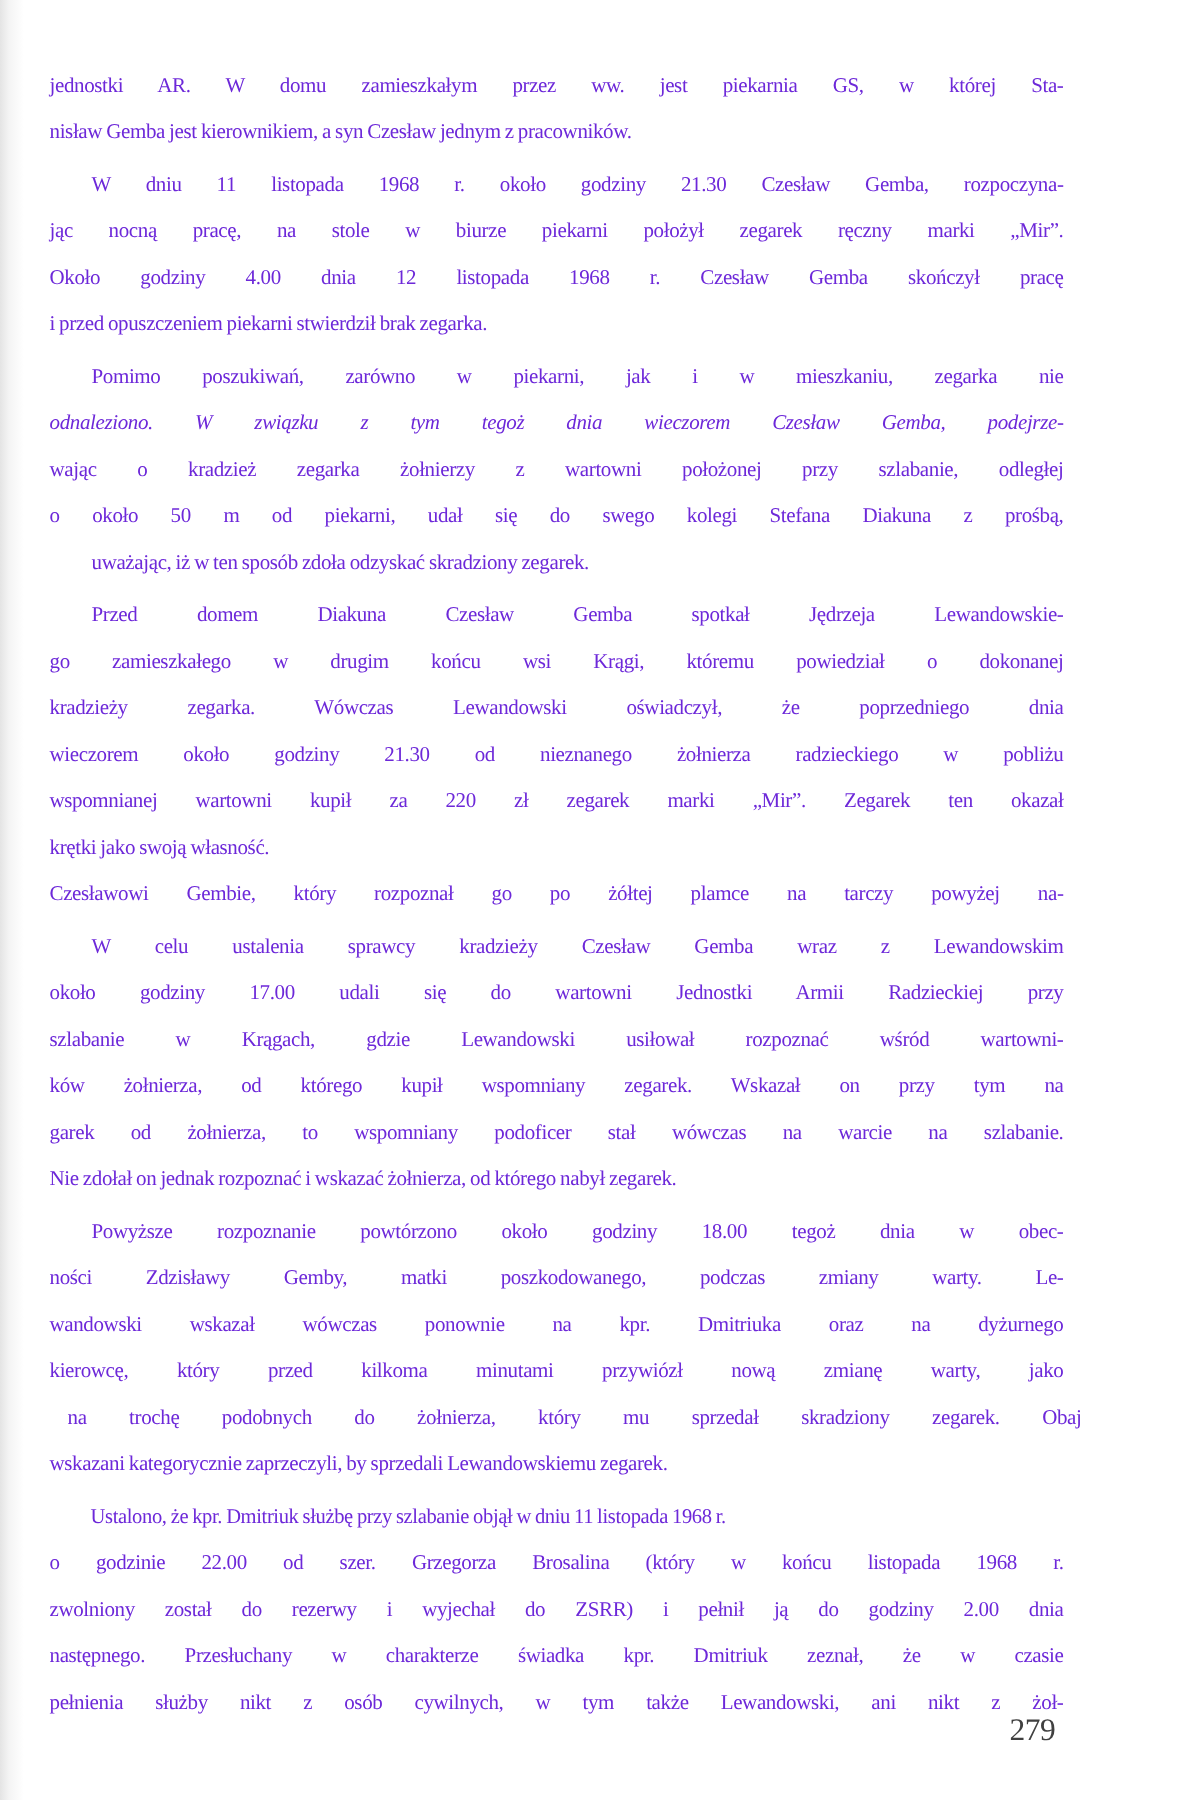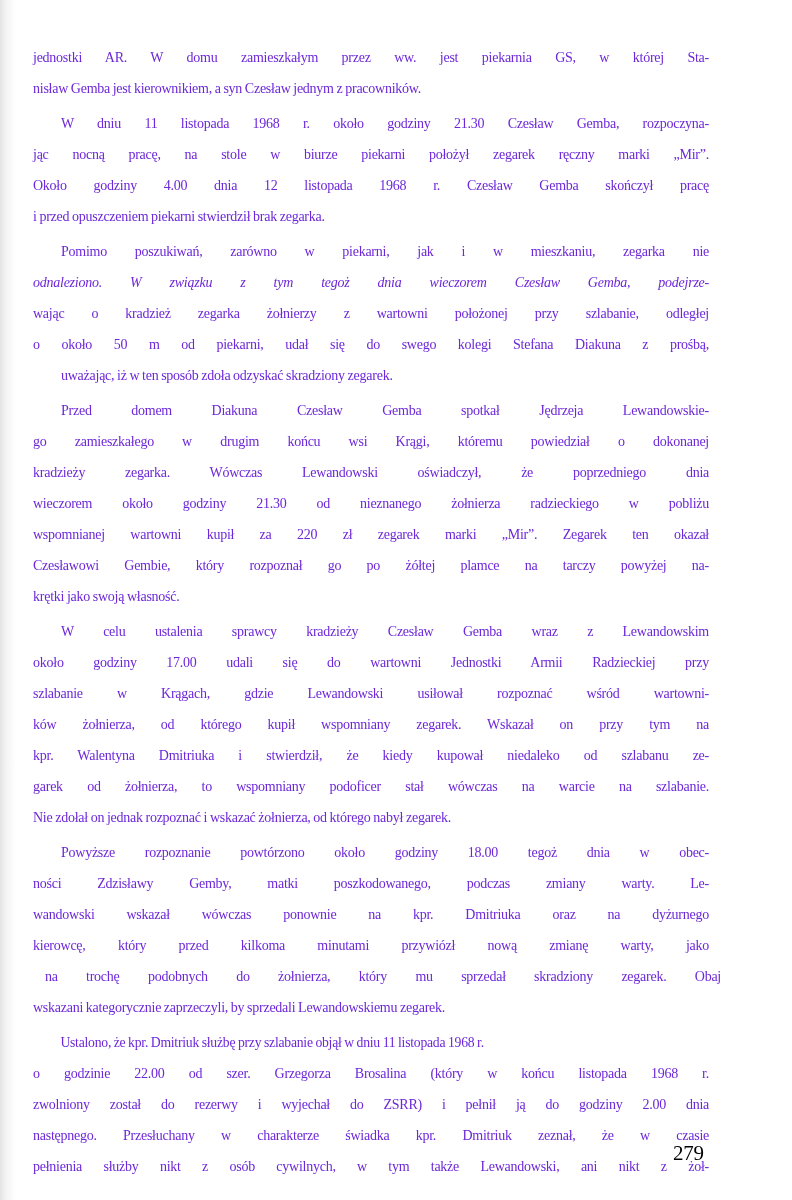"Czesławowi Gembie, który rozpoznał go" span.line { order: before "krętki jako swoją własność." -> after "krętki jako swoją własność." }
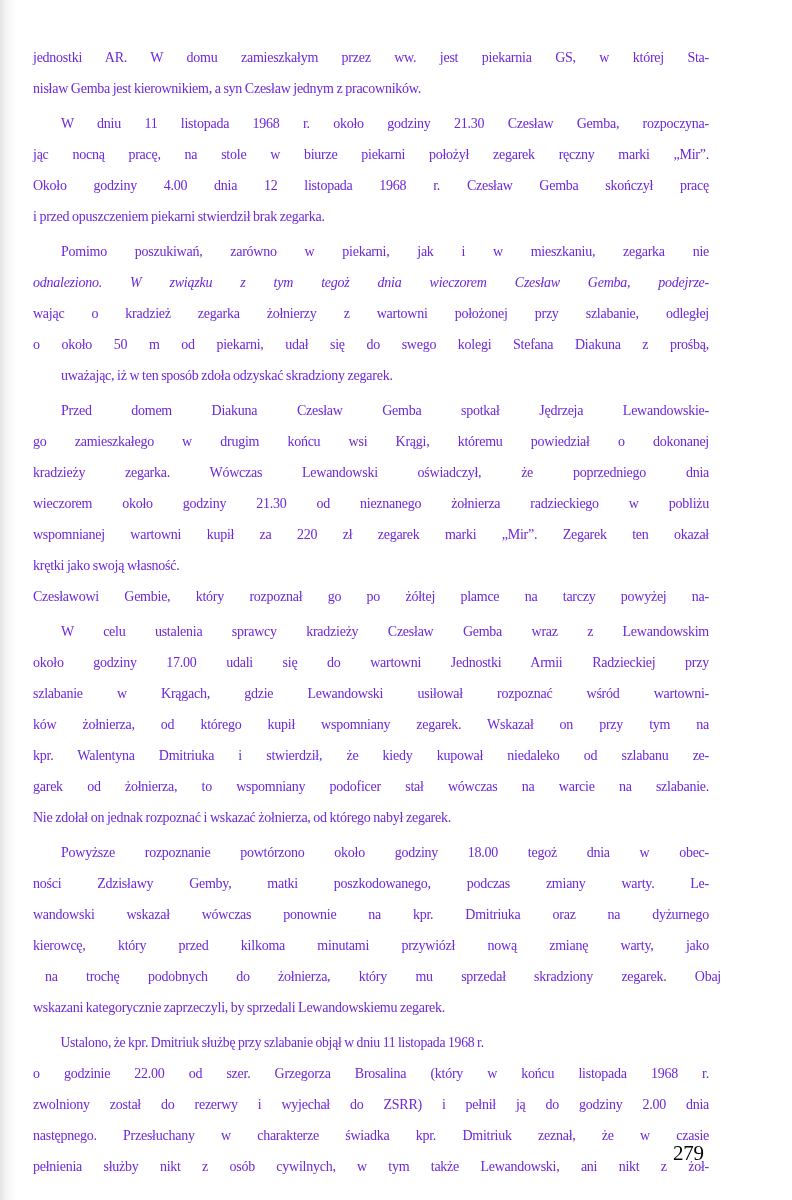"kpr. Walentyna Dmitriuka i stwierdził," span.line { html: <span>kpr. Walentyna Dmitriuka i stwierdził, że kiedy kupował niedaleko od szlabanu ze-</span> -> none }
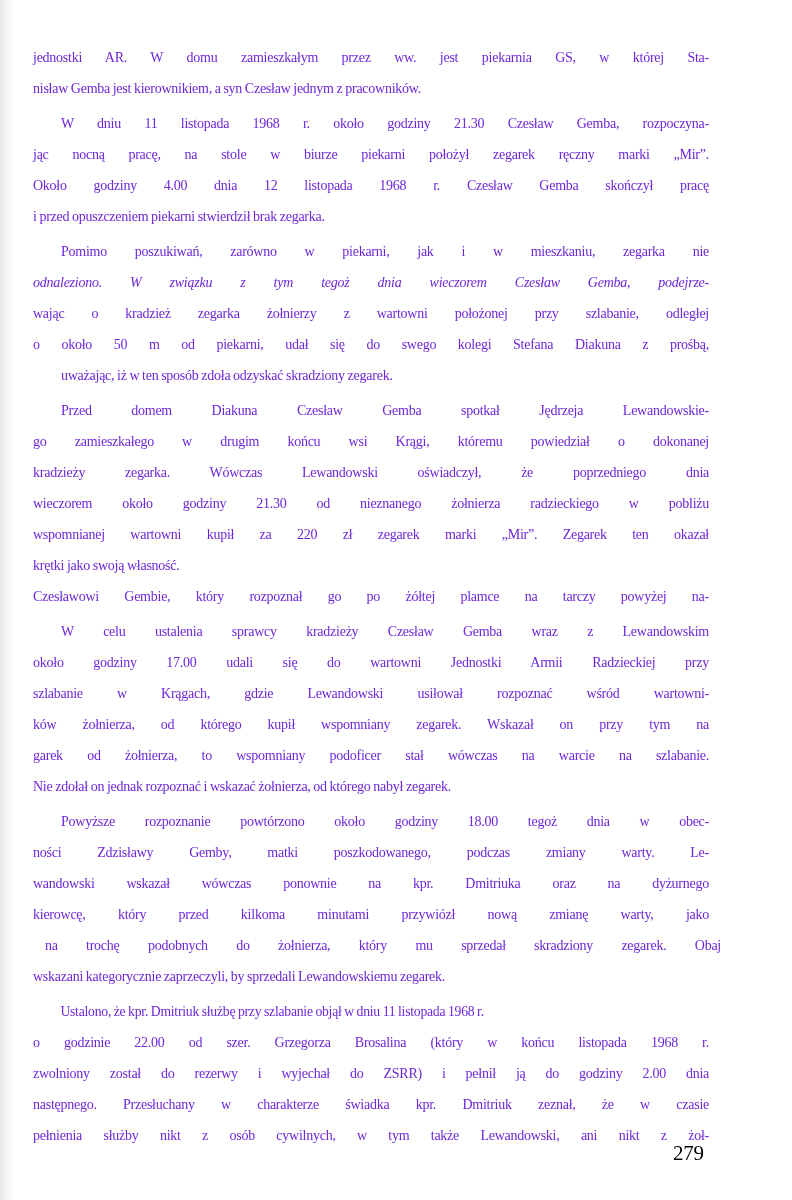"279" .page-number { color: #000000 -> #404040 }
